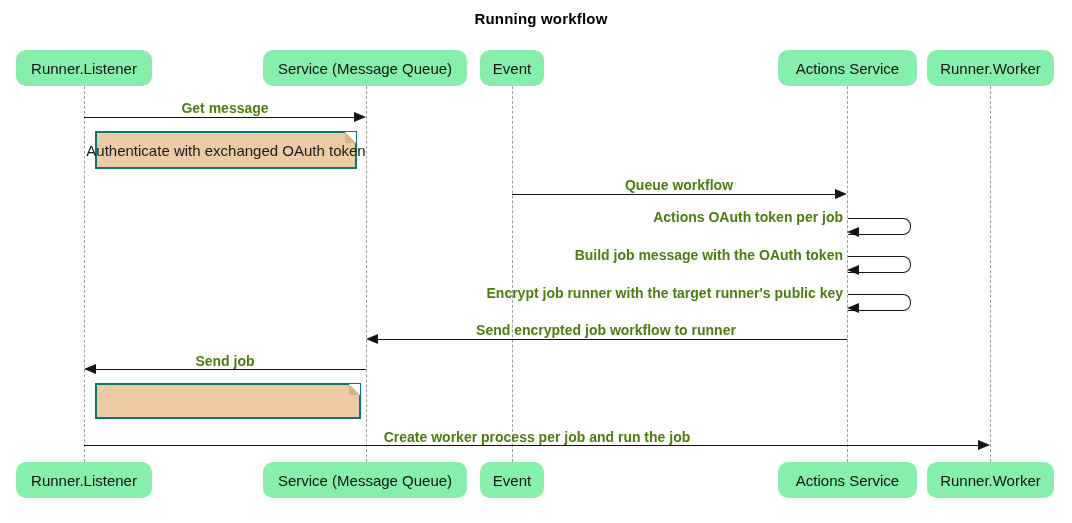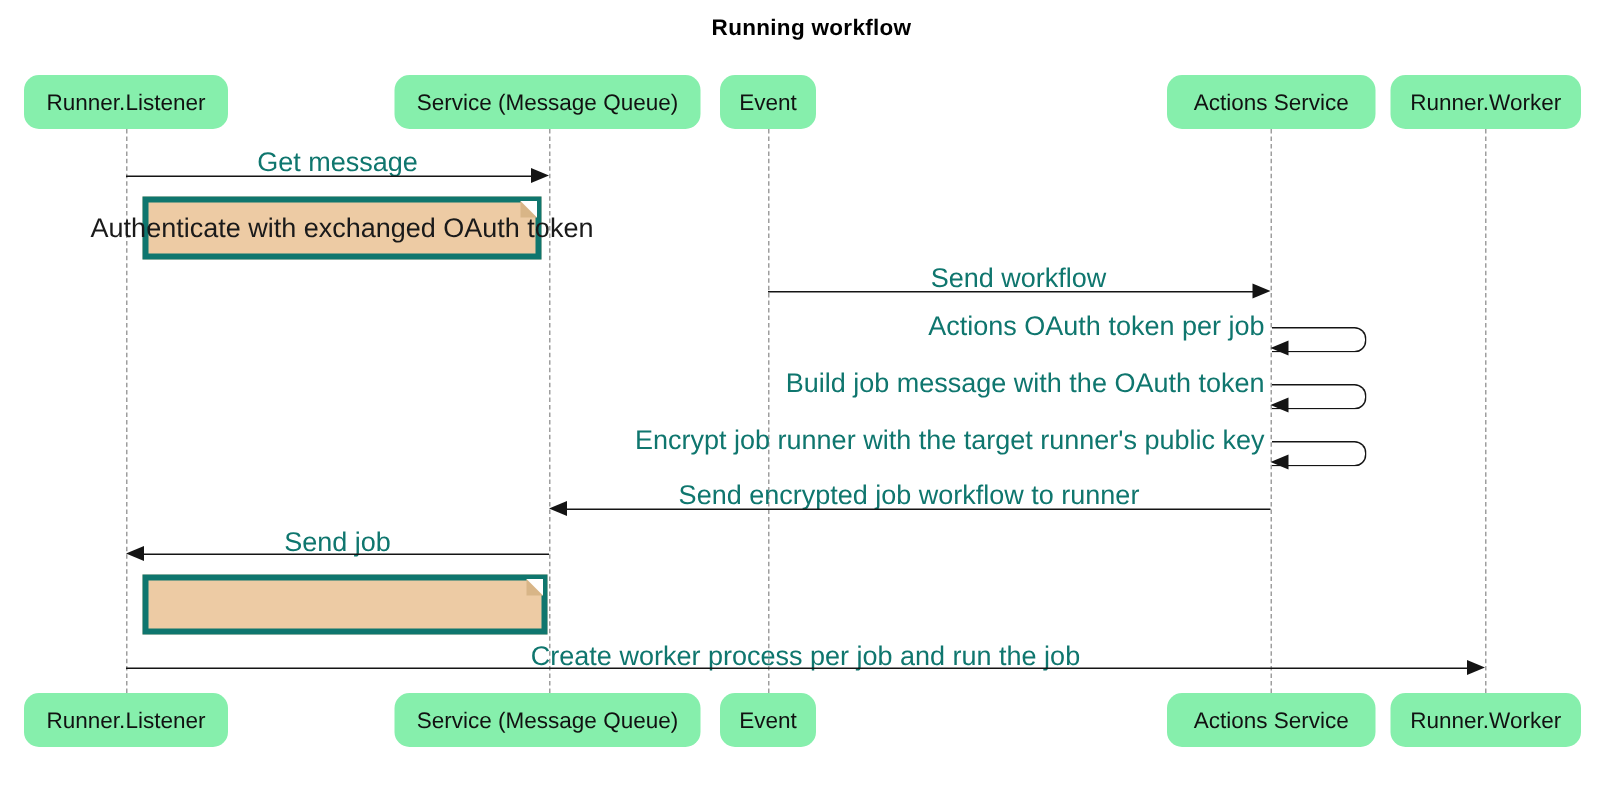"Get message" .msg-label { color: #0f766e -> #4d7c0f; font-size: 18px -> 14px; font-weight: none -> bold }
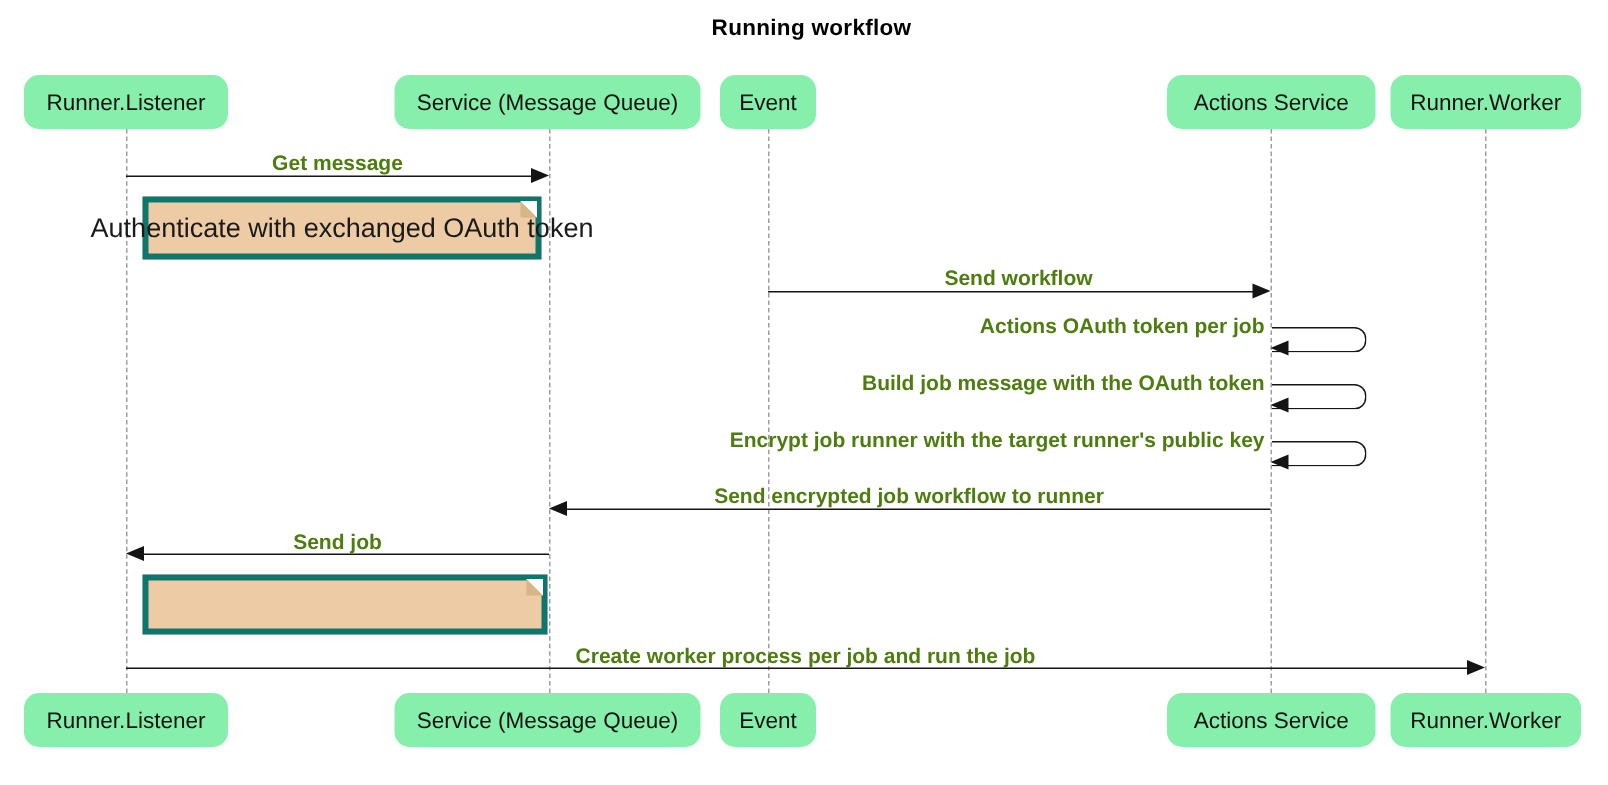"Authenticate with exchanged OAuth token" .note { border: 4px solid #0f766e -> 2px solid #0f766e; font-size: 18px -> 15px }
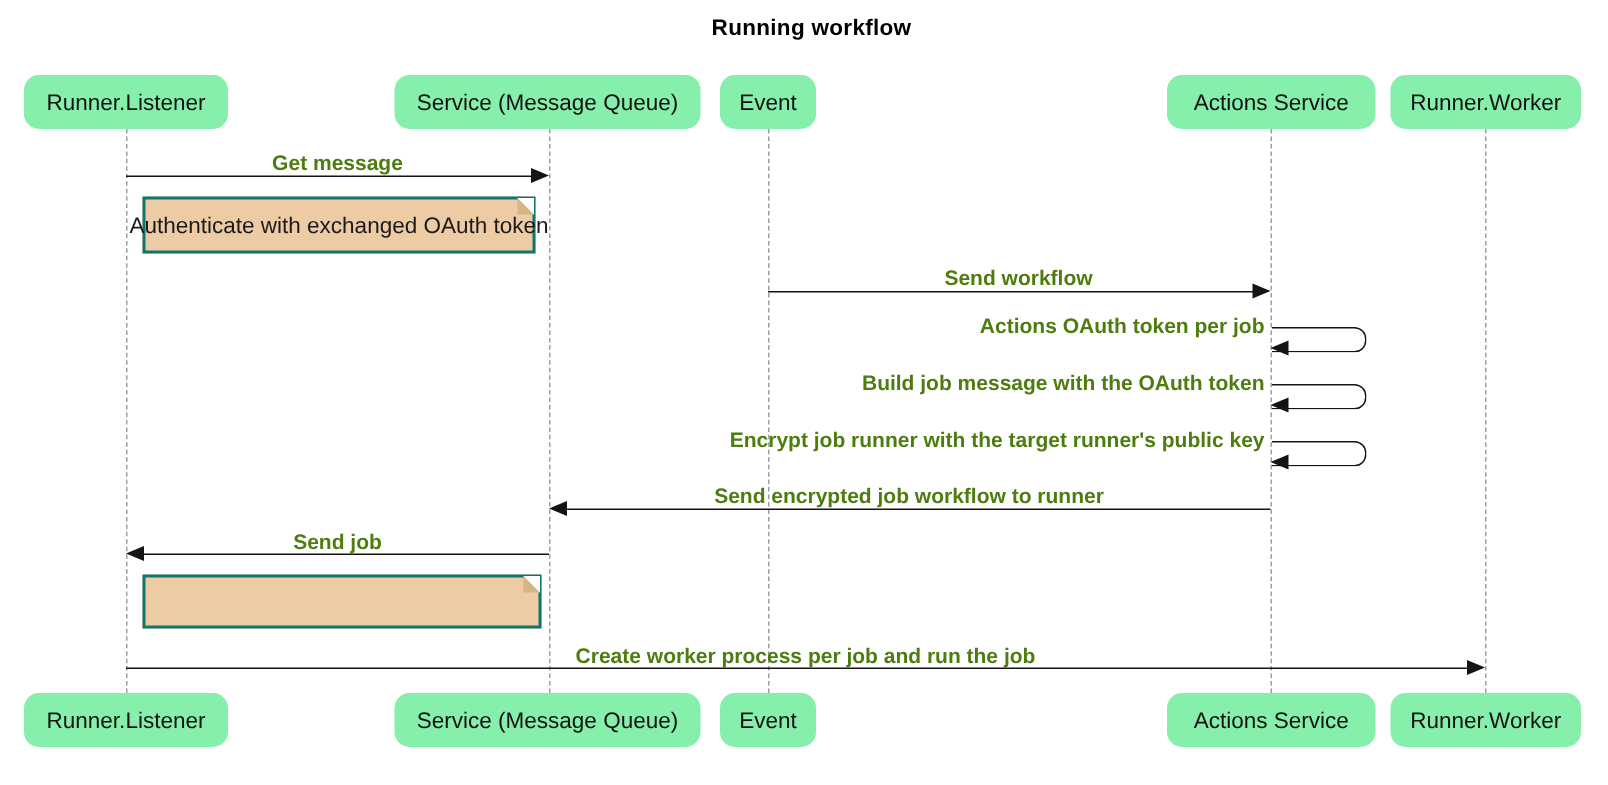"Send workflow" div.msg-label { text: Send -> Queue }
